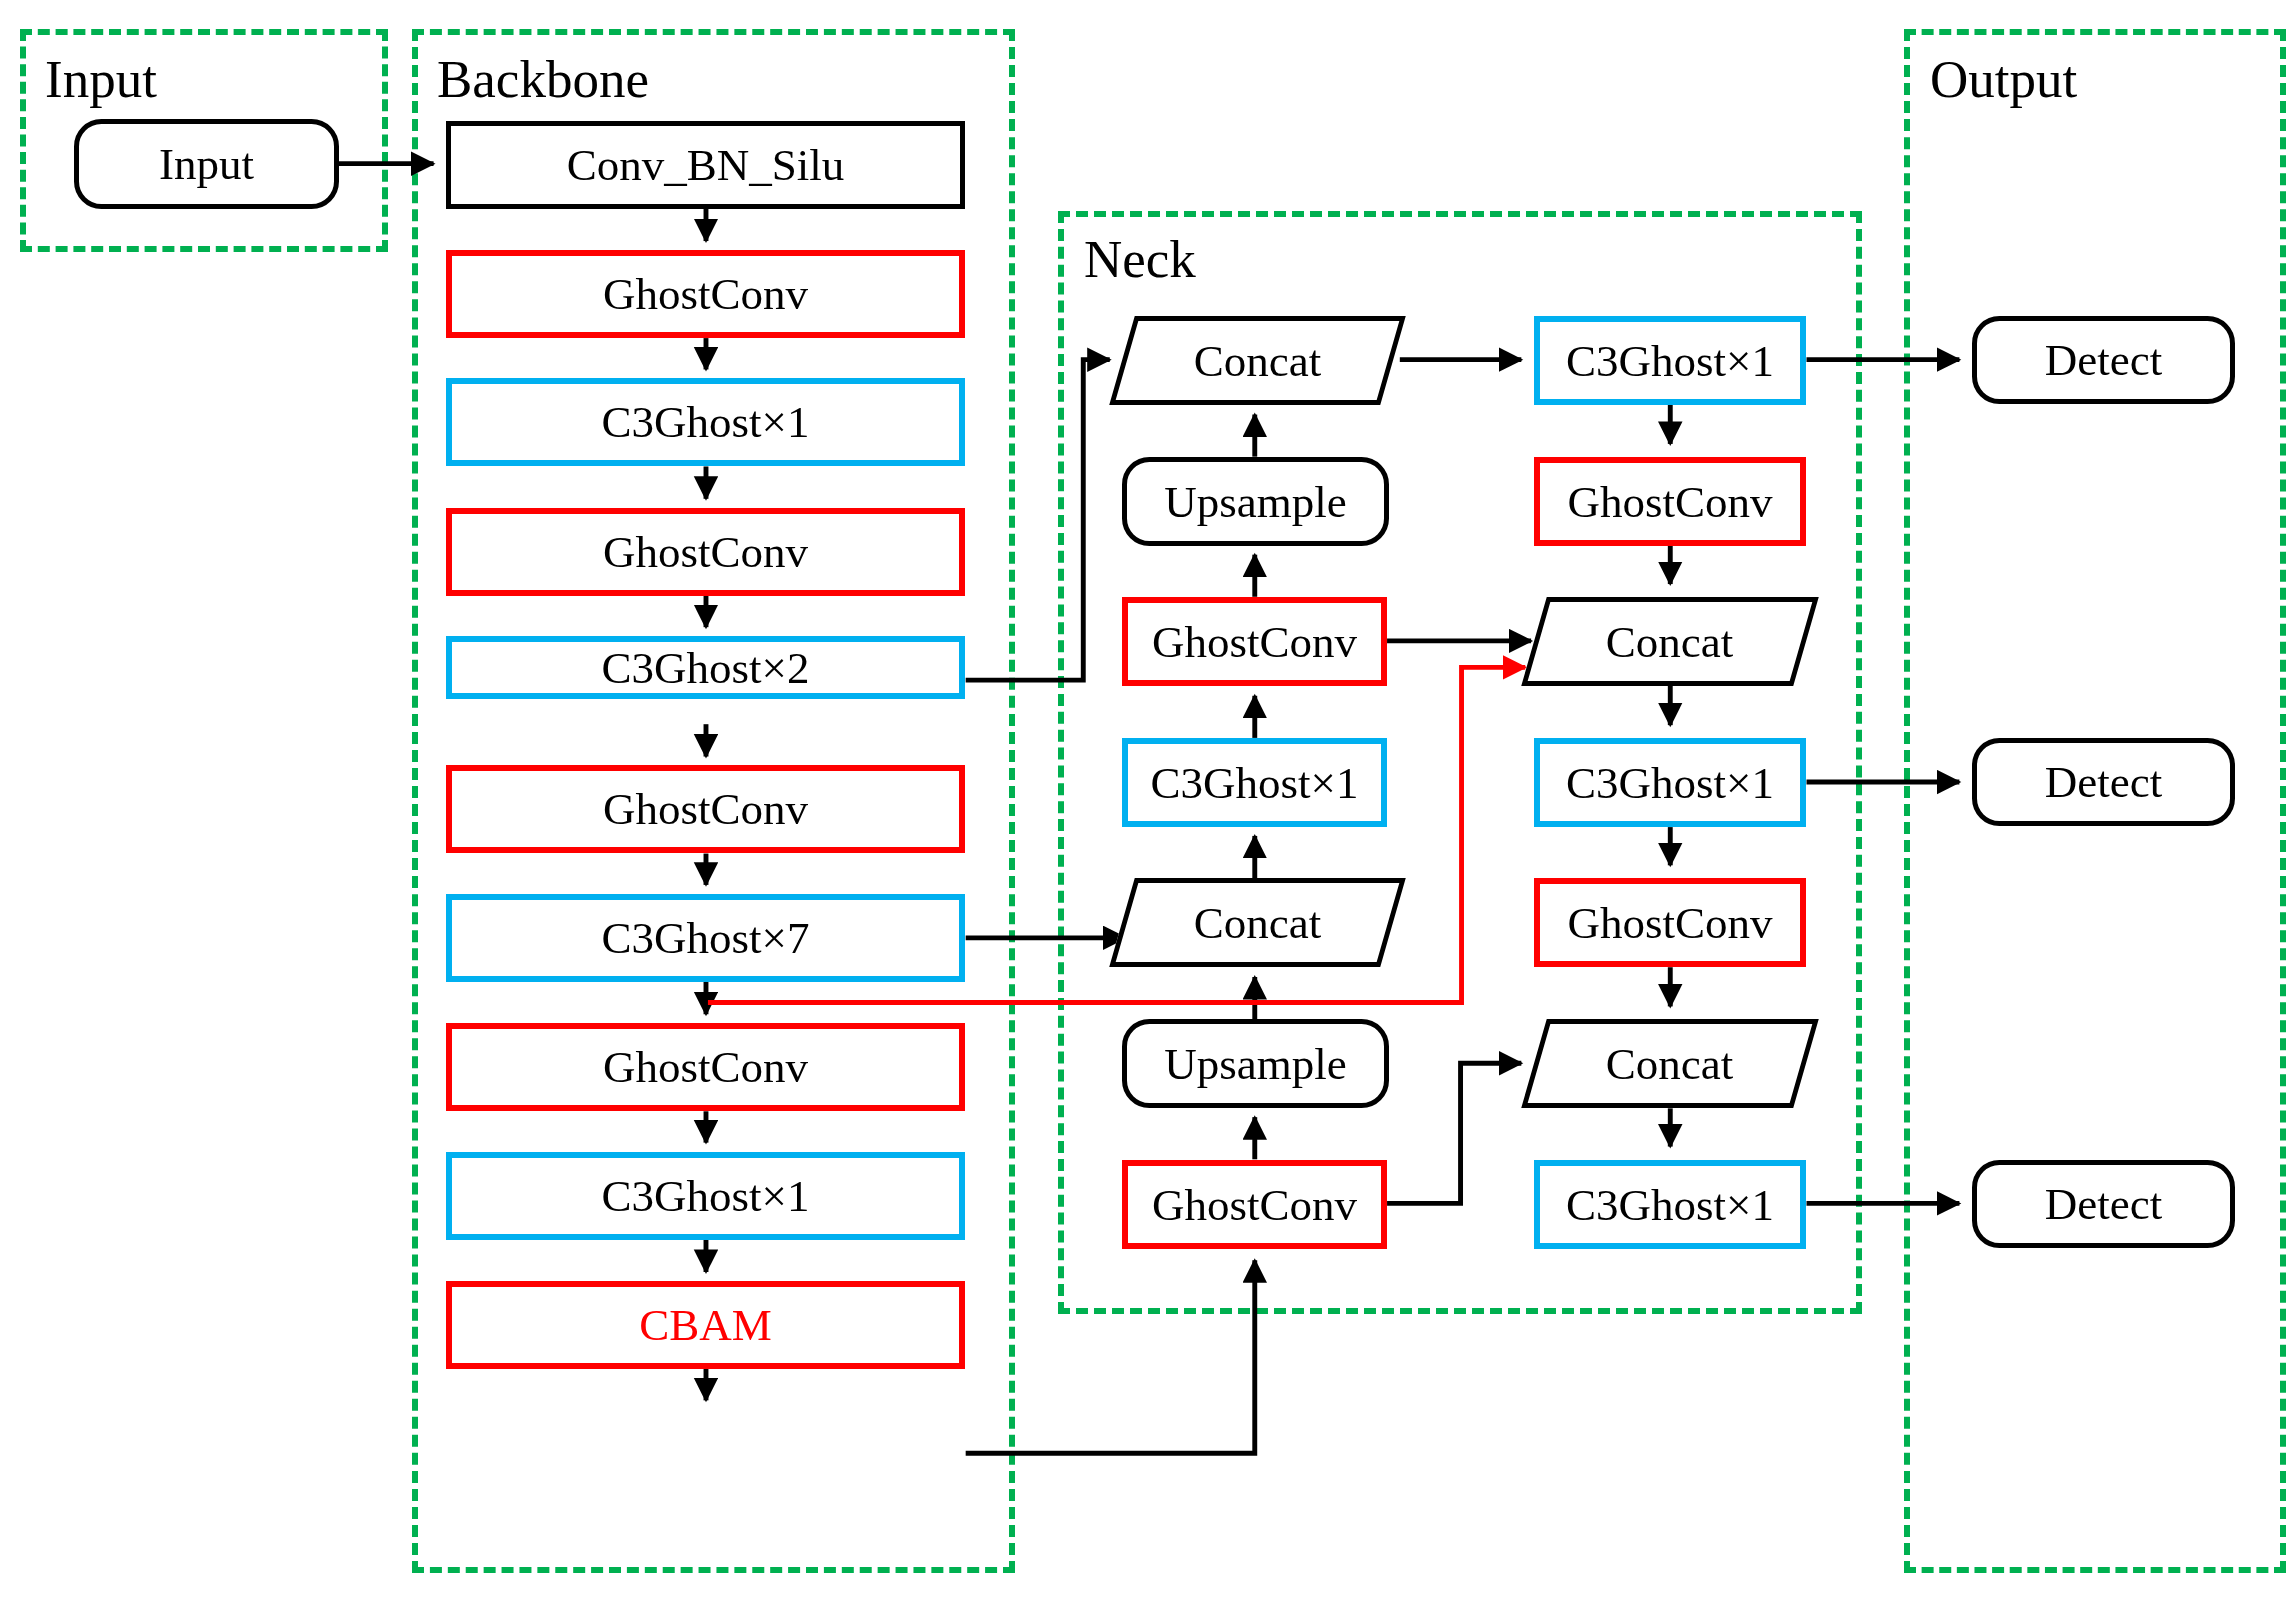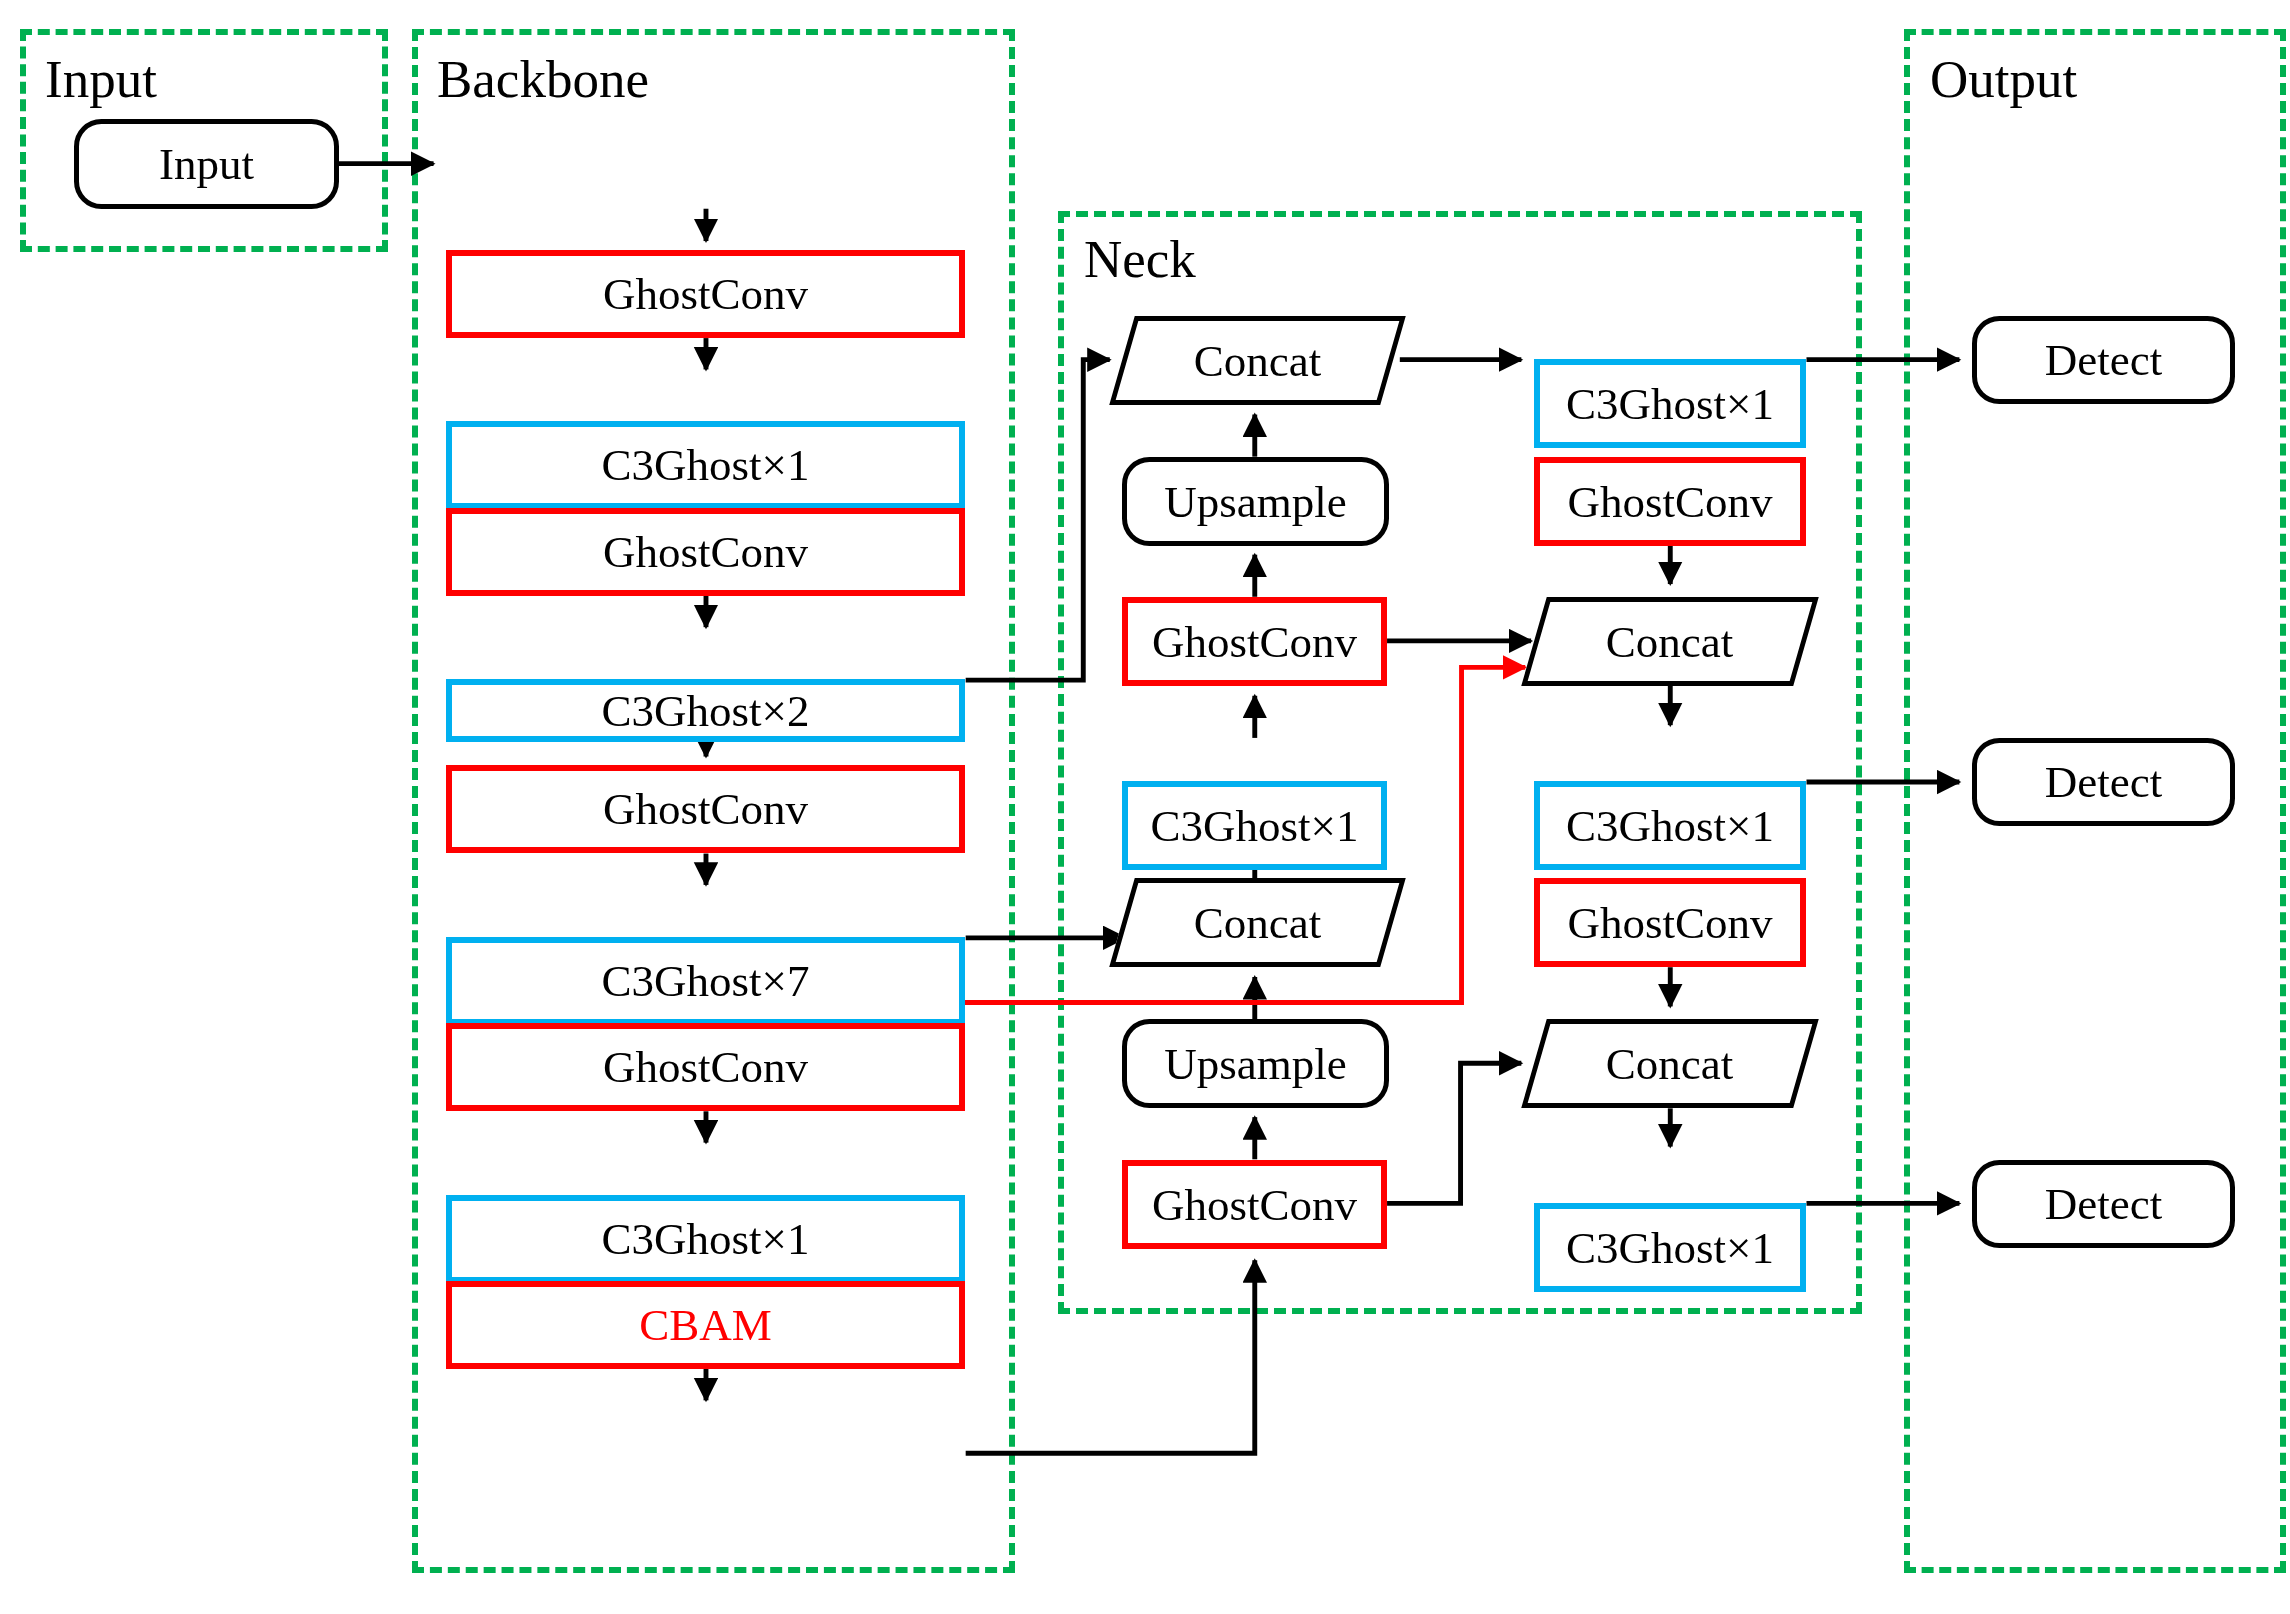"Conv_BN_Silu" div.node { html: none -> <div>Conv_BN_Silu</div> }
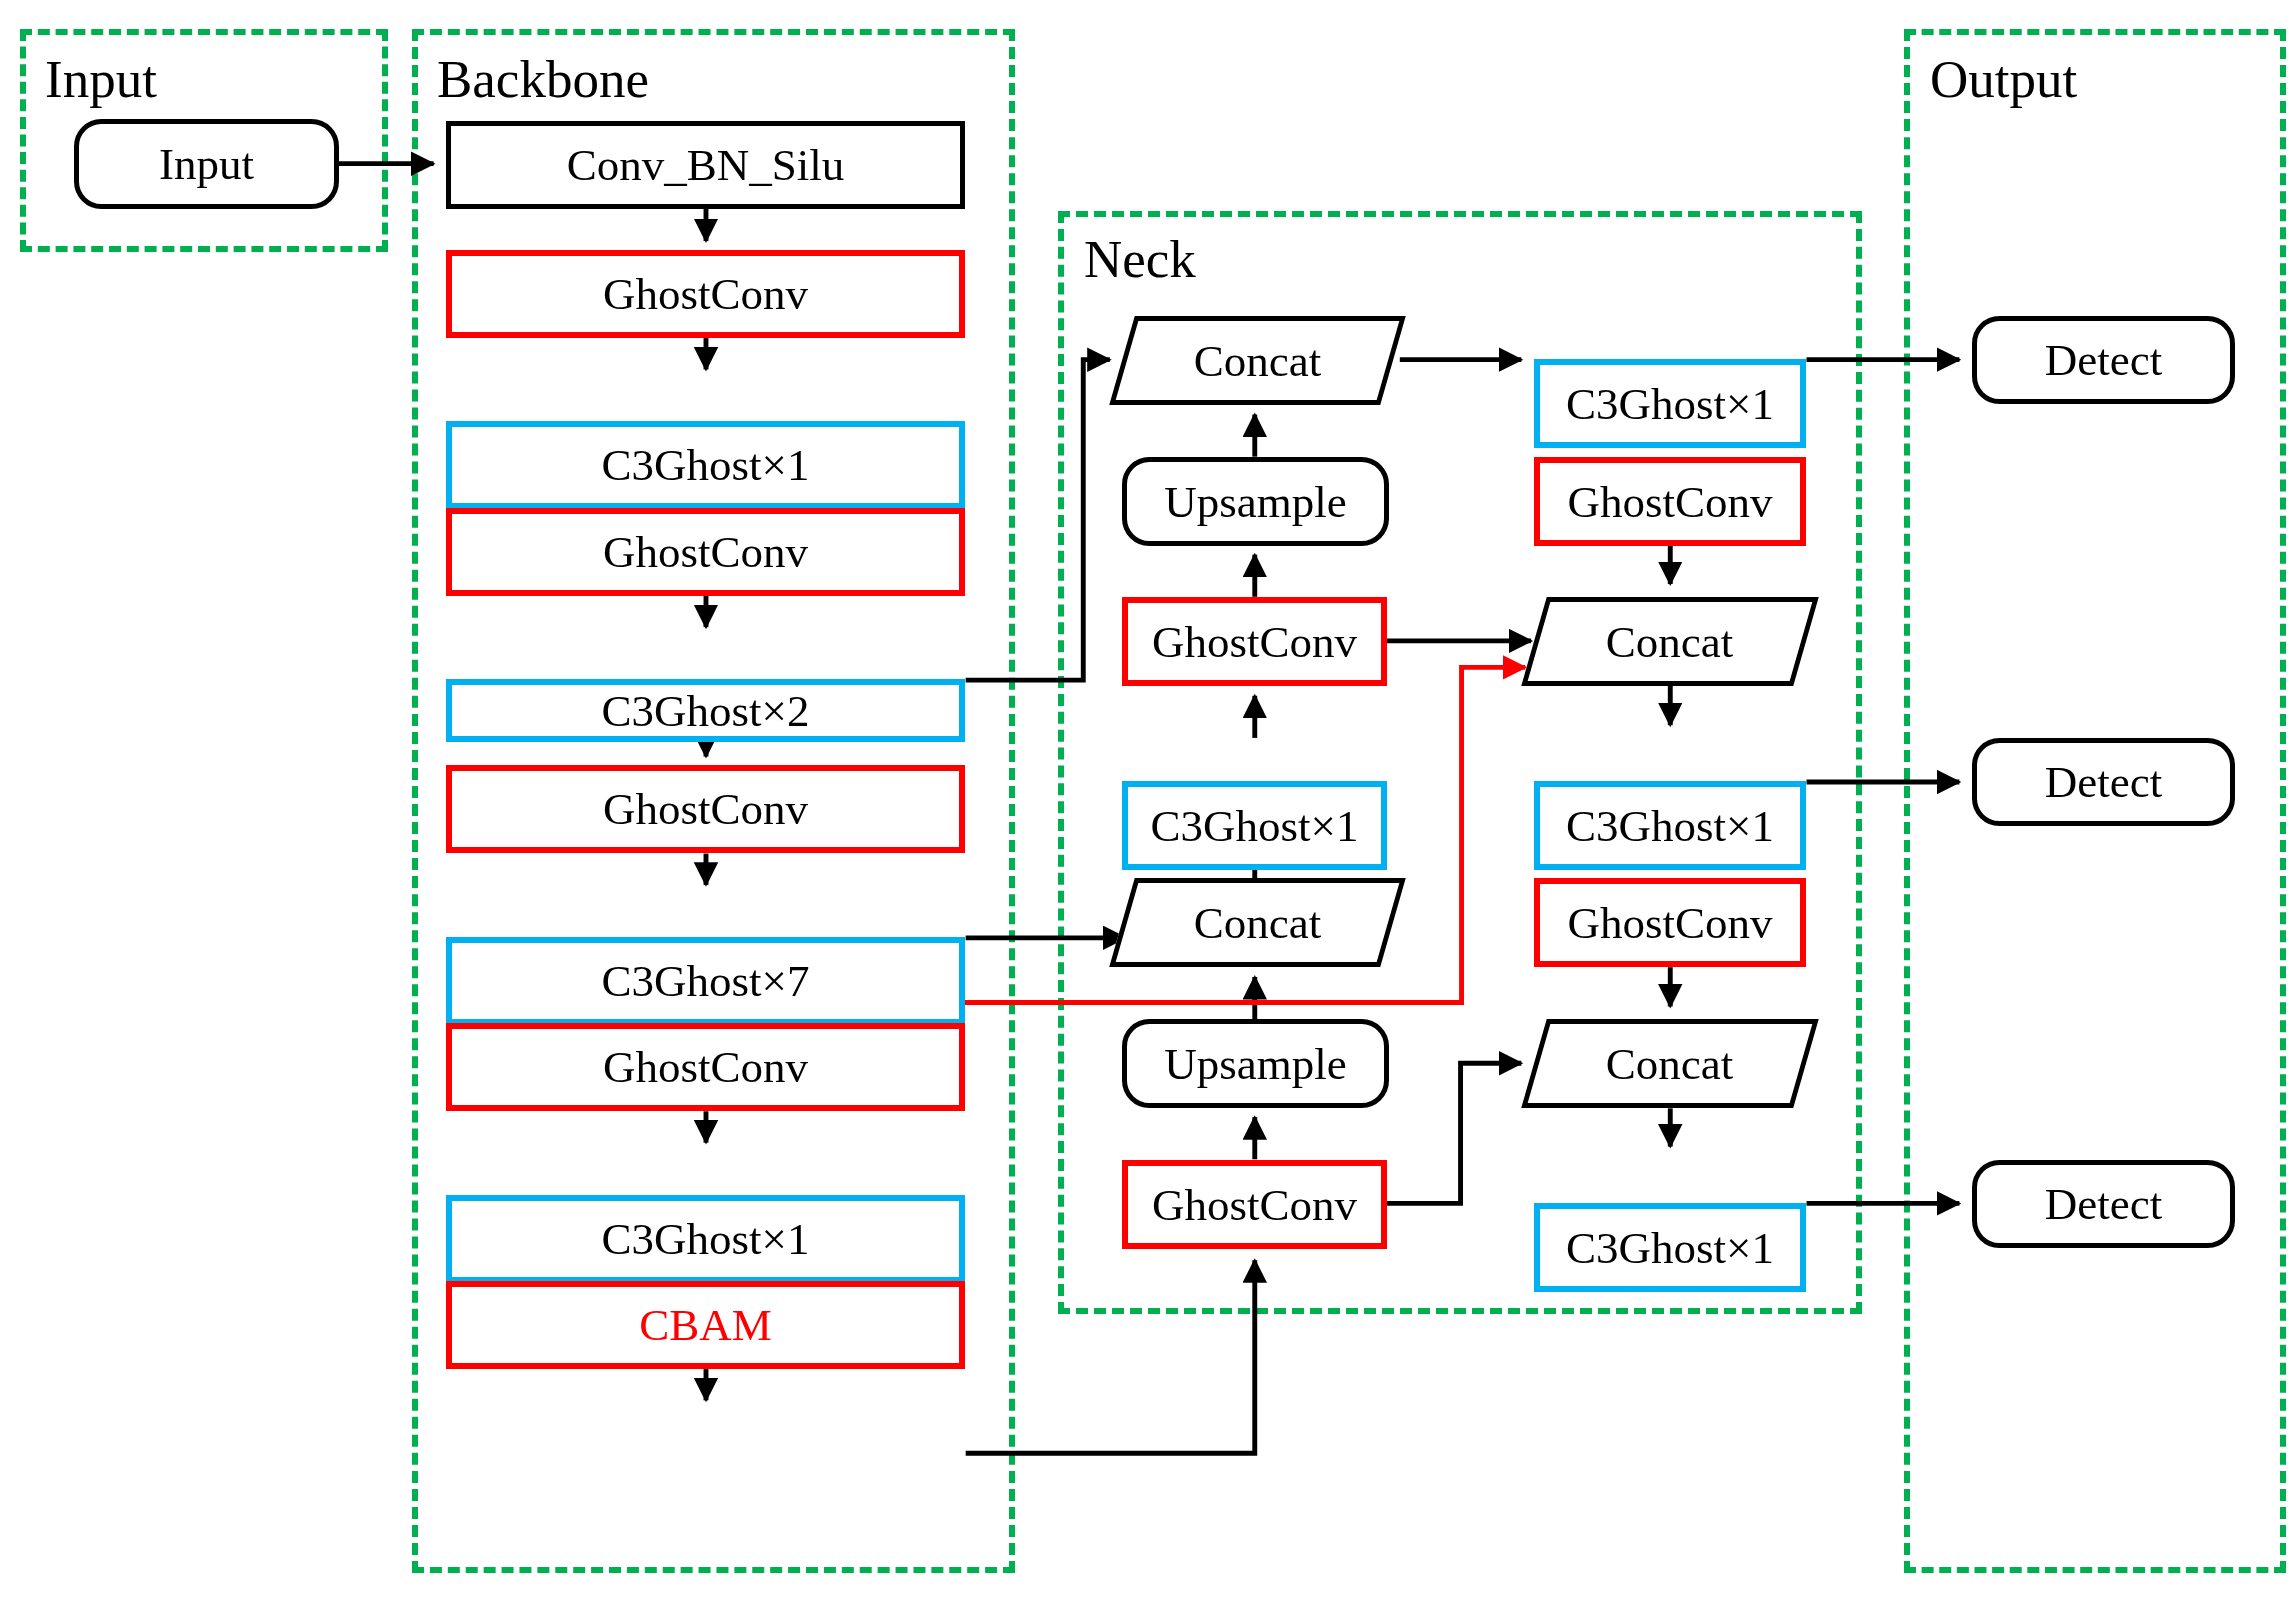"C3Ghost×1" .b-blue { margin-top: 43px -> none }
